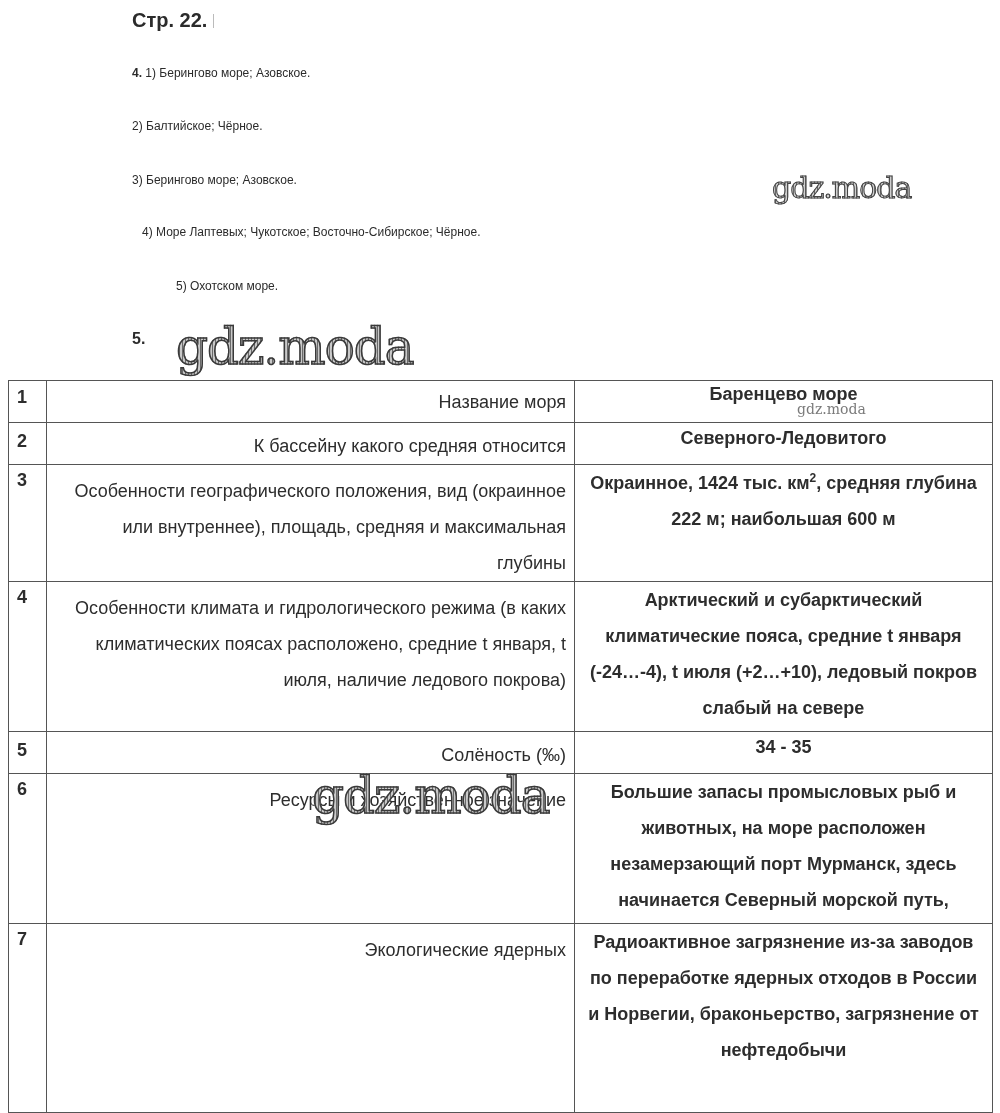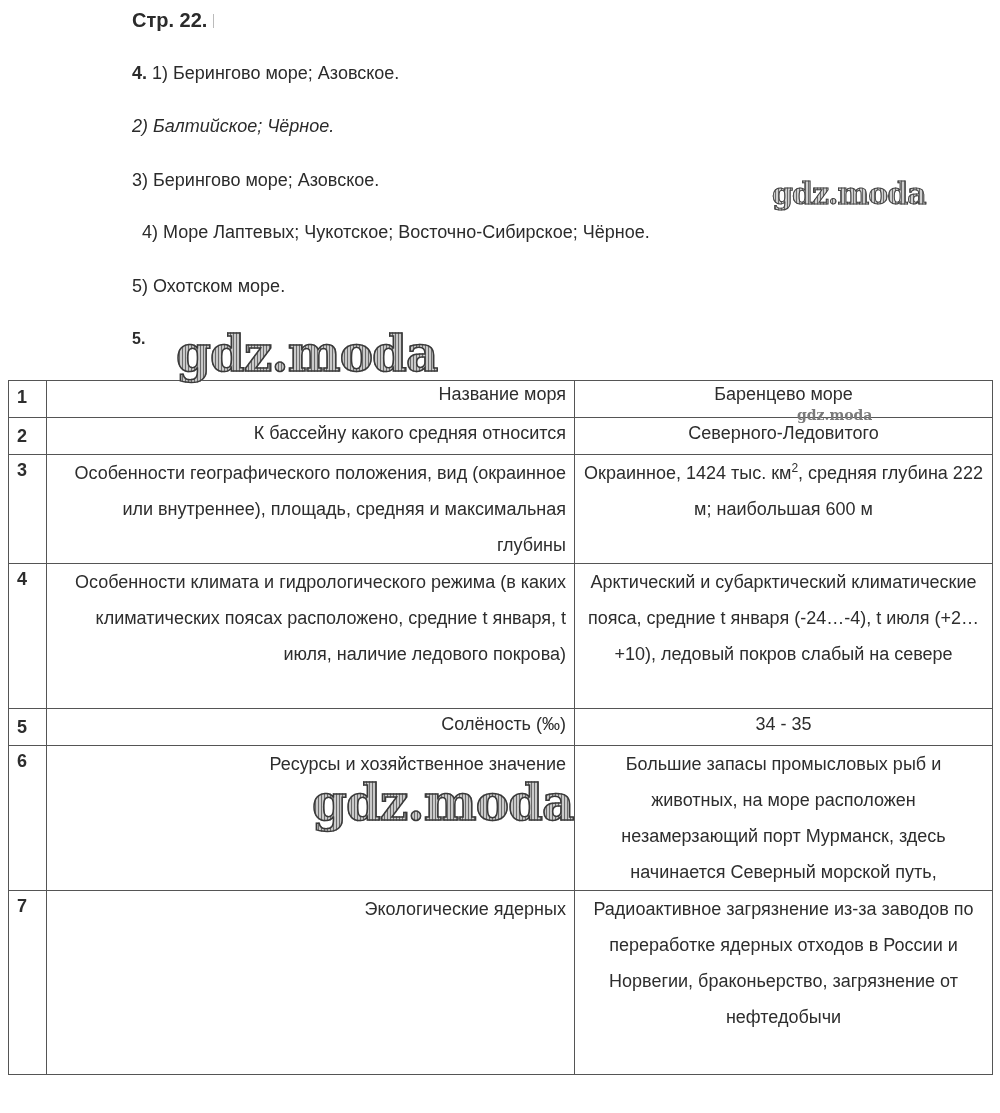"4. 1) Берингово море; Азовское." .line { font-size: 18px -> 12px }
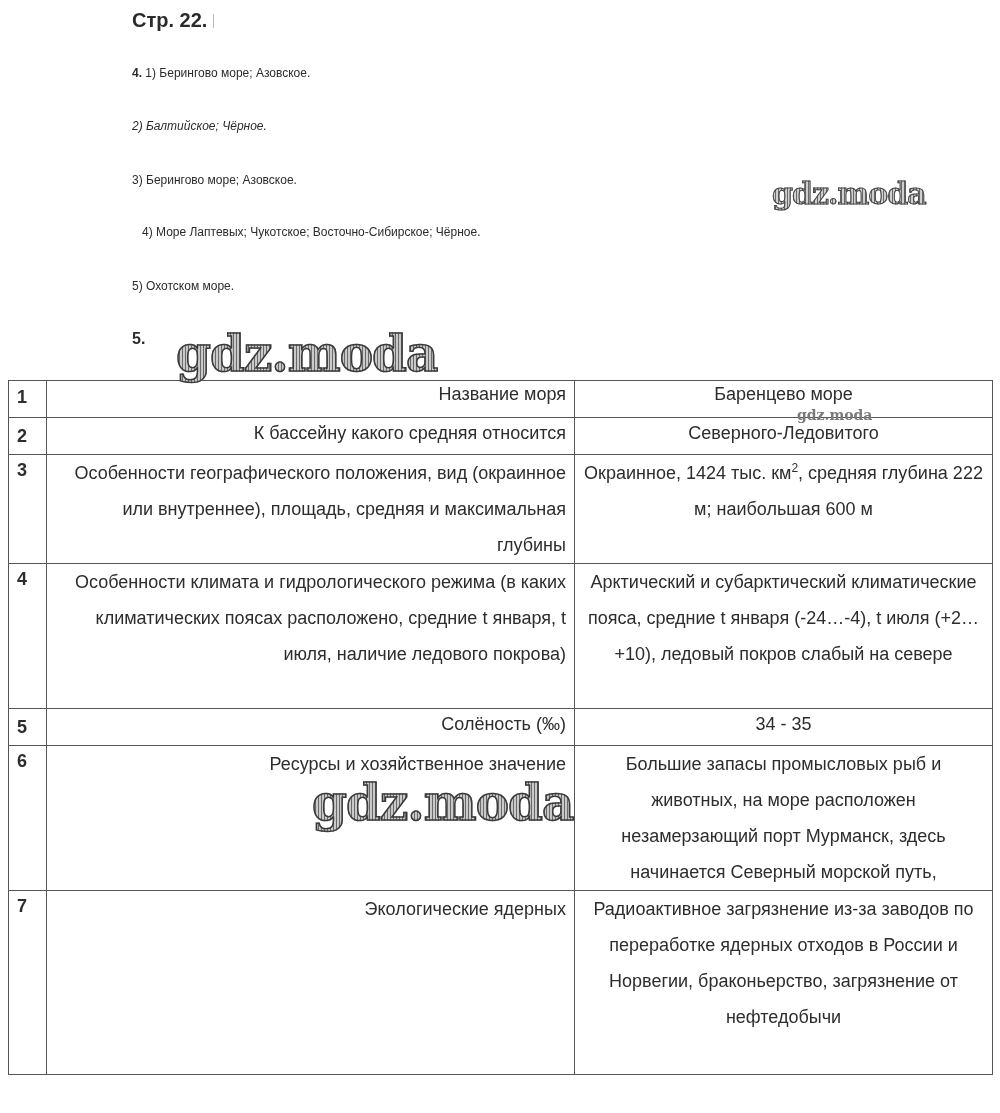"2) Балтийское; Чёрное." div.line { font-style: italic -> none }
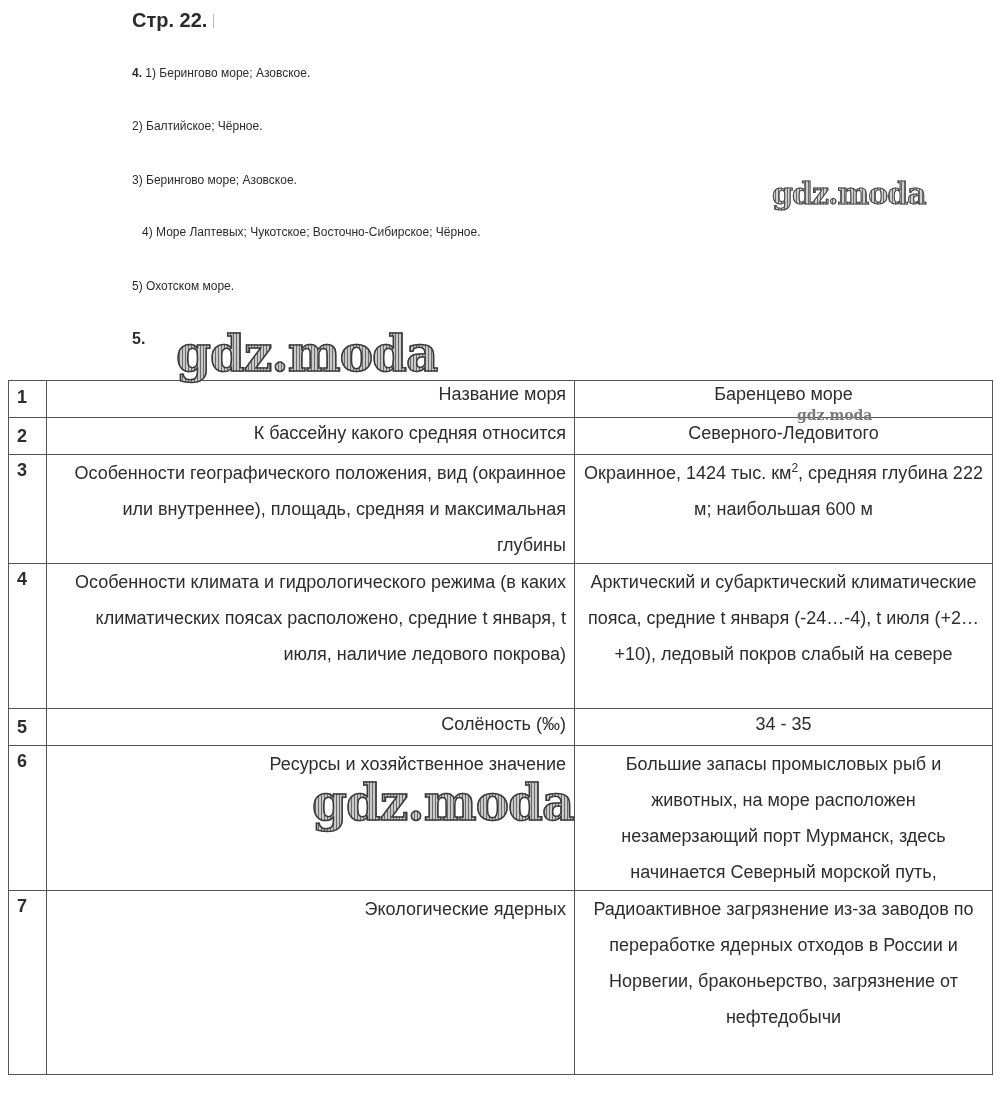"gdz.moda" .wm { font-weight: bold -> normal; margin-top: 6px -> none }
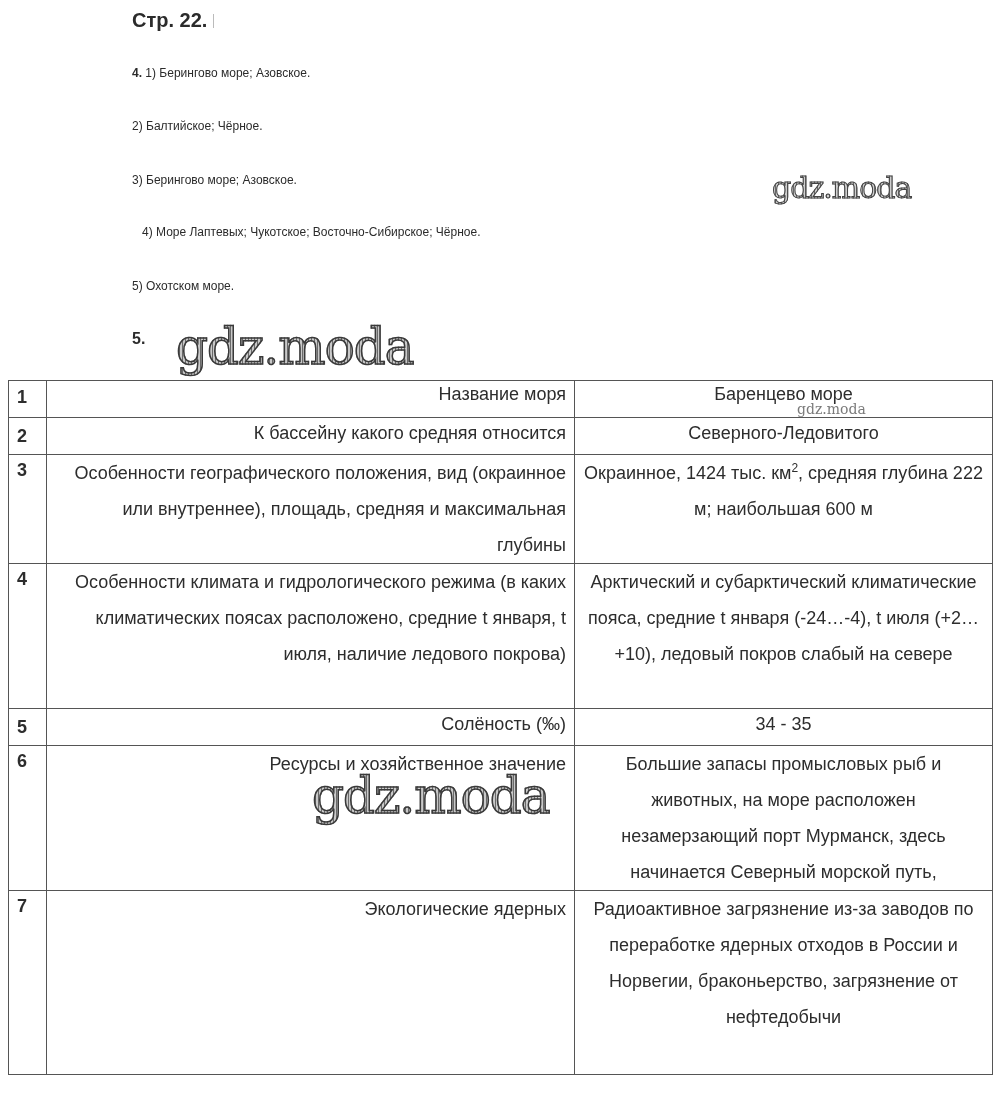"5) Охотском море." div.line { margin-left: none -> 44px }
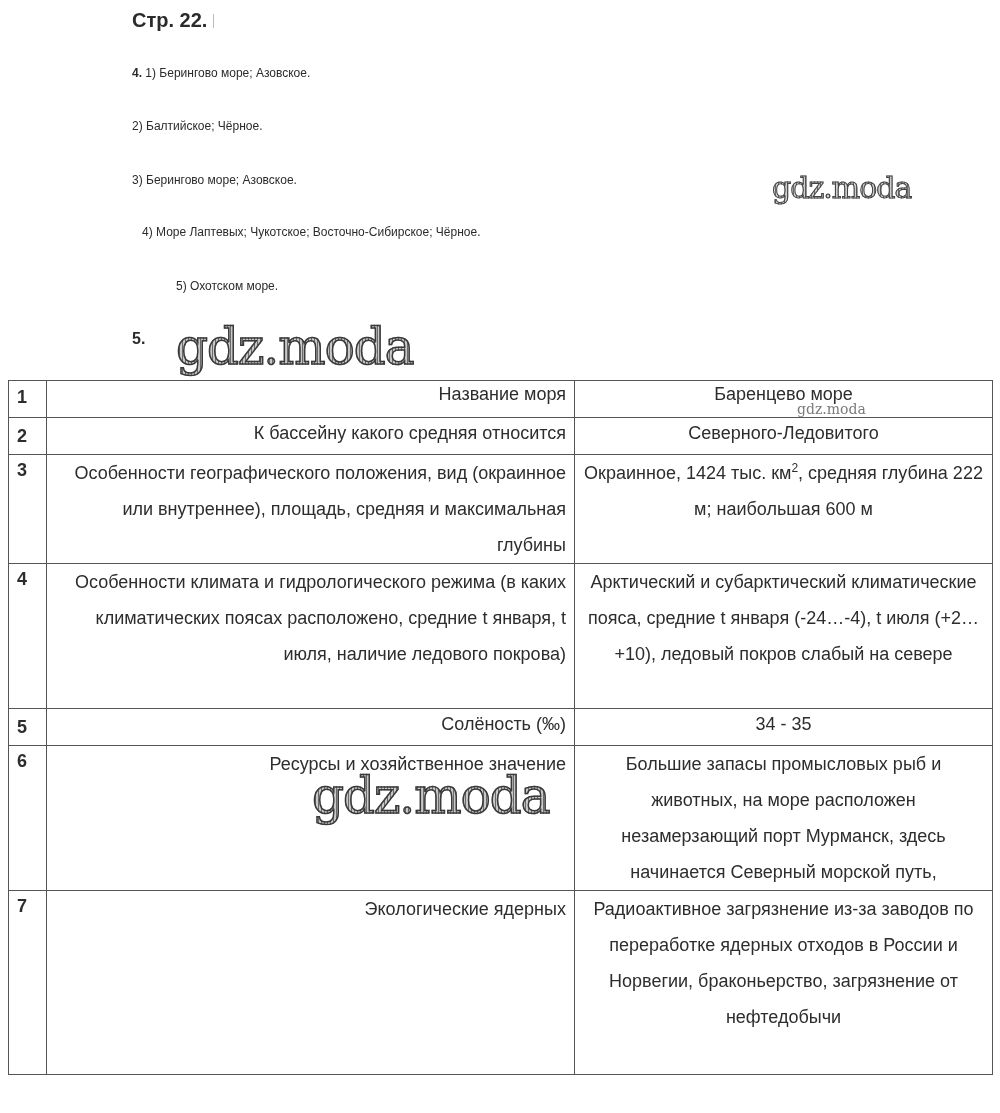"Название моря" table.sea td.prop { padding-top: 0 -> 8px }
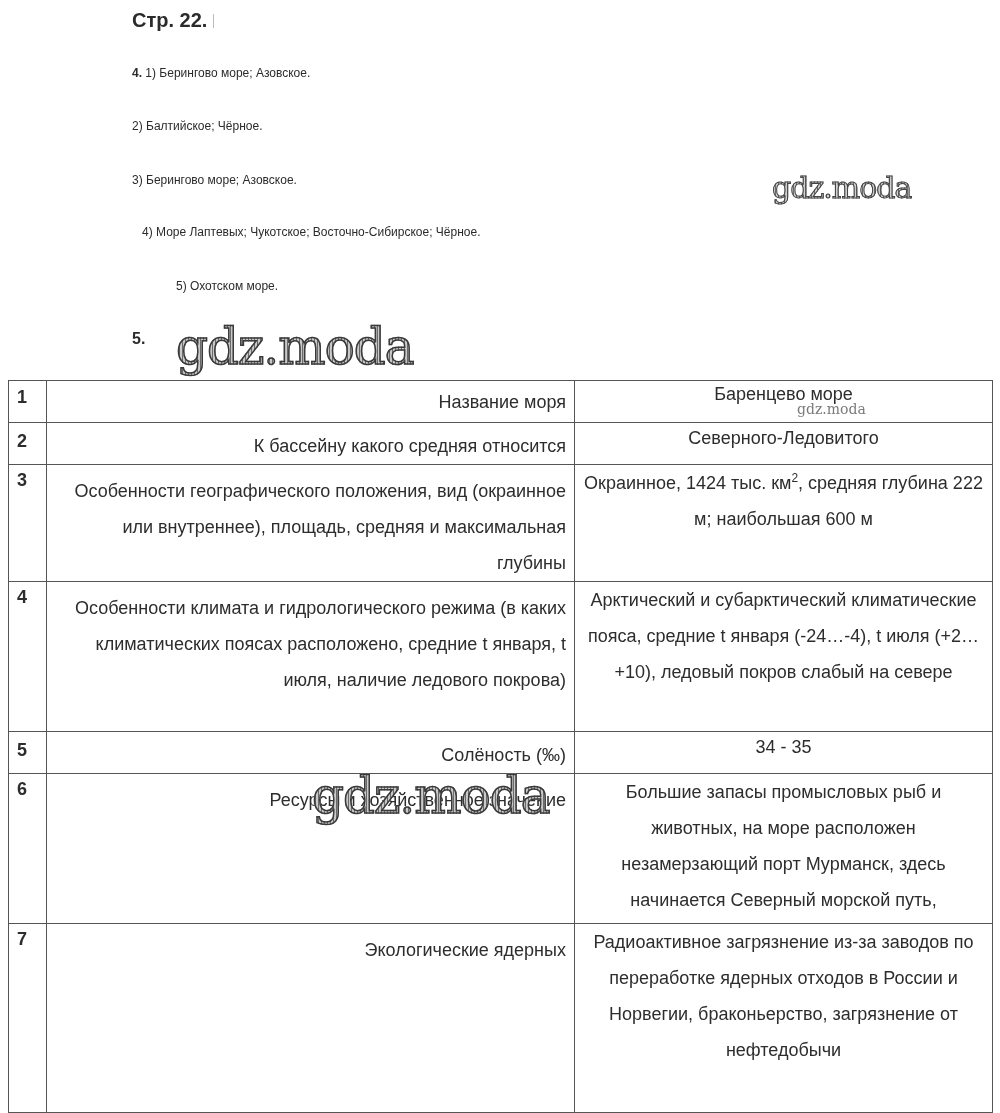"Баренцево море" table.sea td.val { font-weight: none -> bold }
